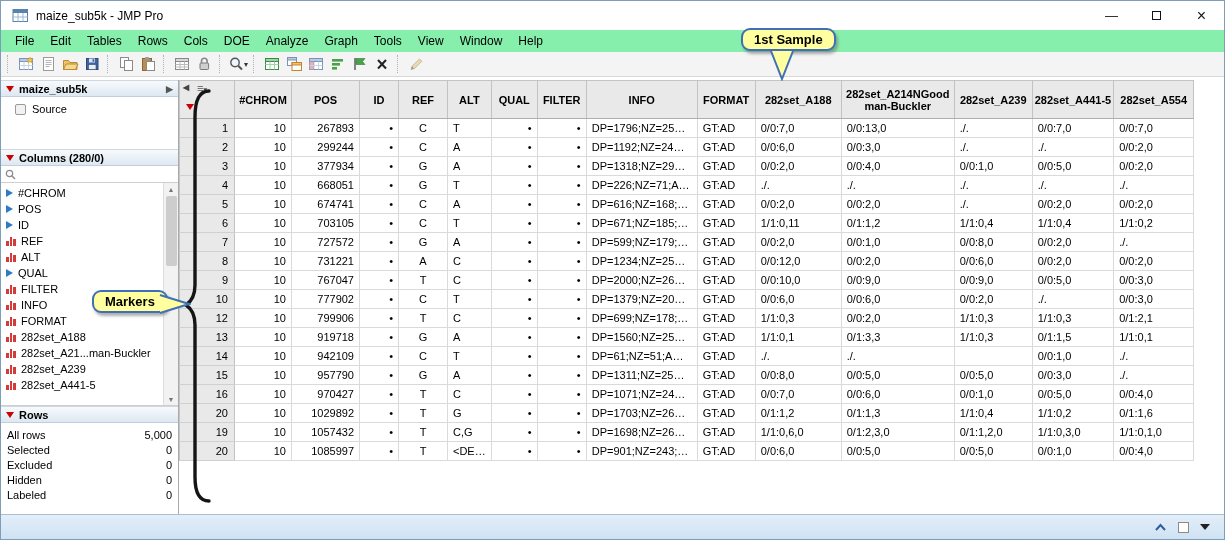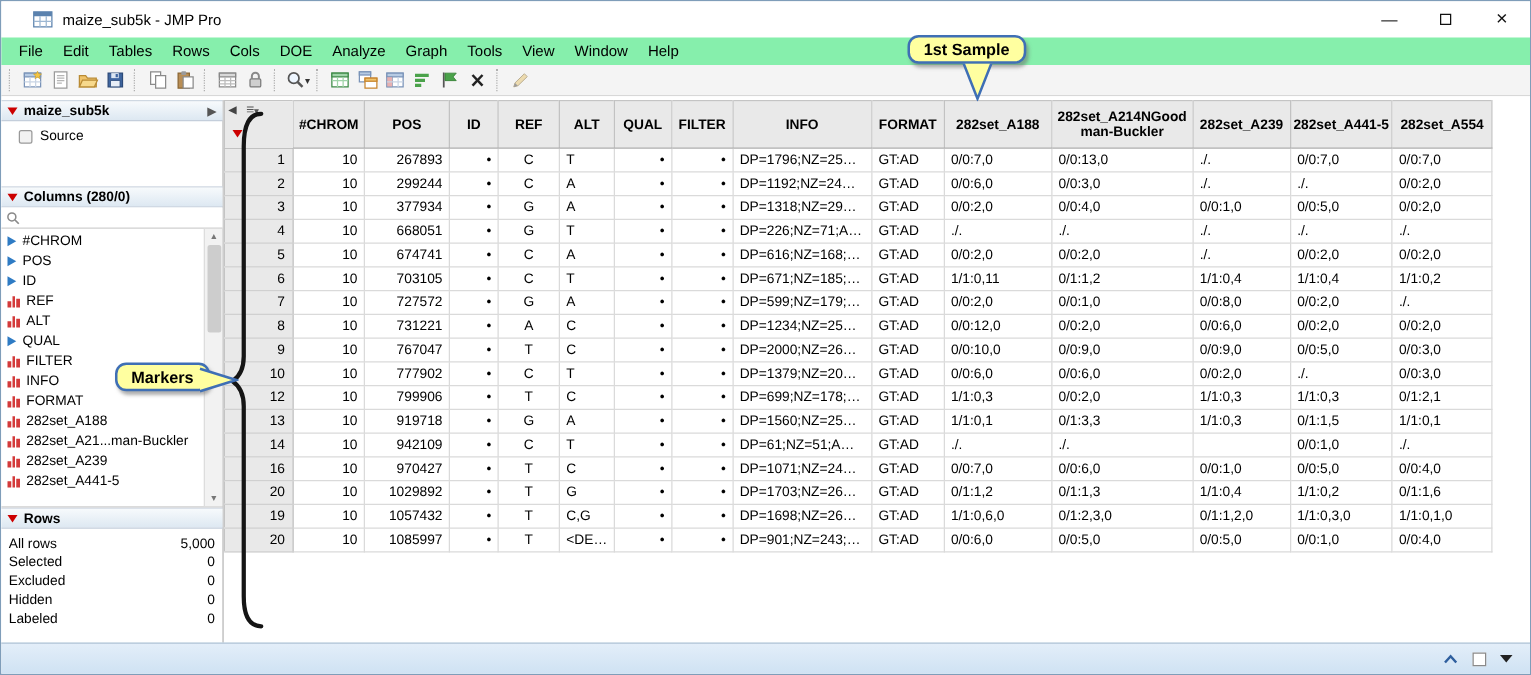"maize_sub5k - JMP Pro" .titlebar { padding-left: 25px -> 11px }
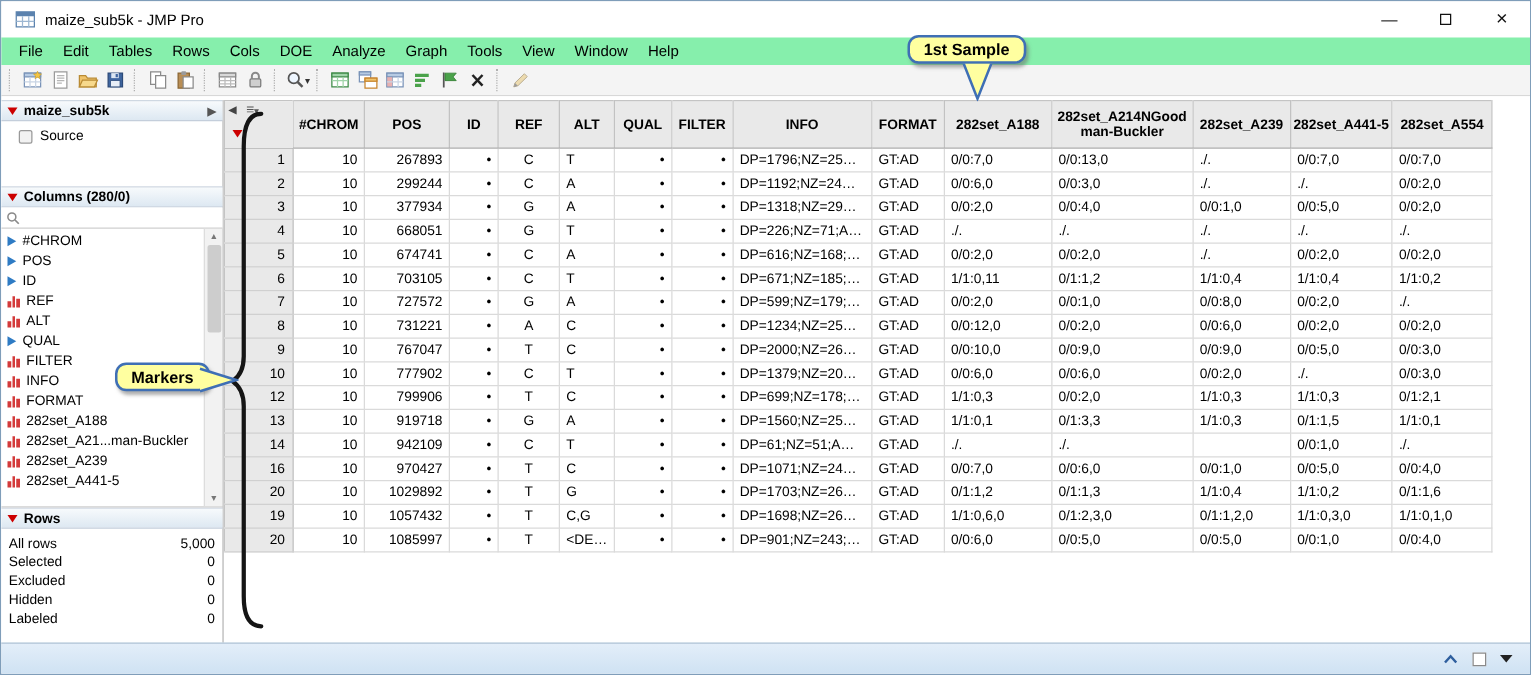"1st Sample" #callout-sample { left: 725px -> 740px }
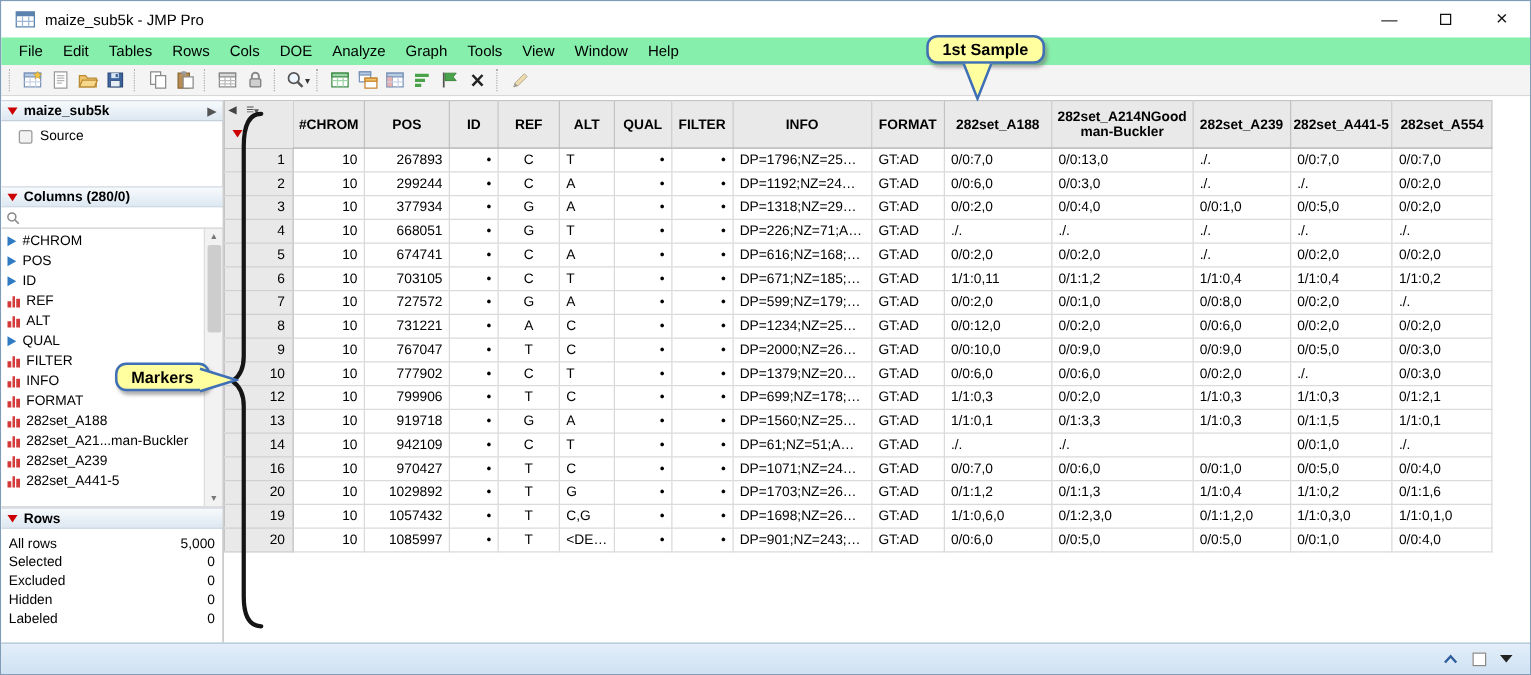"15" tr { html: none -> <tr> <th>15</th> <td>10</td> <td>957790</td> <td>•</td> <td>G</td> <td>A</td> <td>•</td> <td>•</td> <td>DP=1311;NZ=25…</td> <td>GT:AD</td> <td>0/0:8,0</td> <td>0/0:5,0</td> <td>0/0:5,0</td> <td>0/0:3,0</td> <td>./.</td> </tr> }
